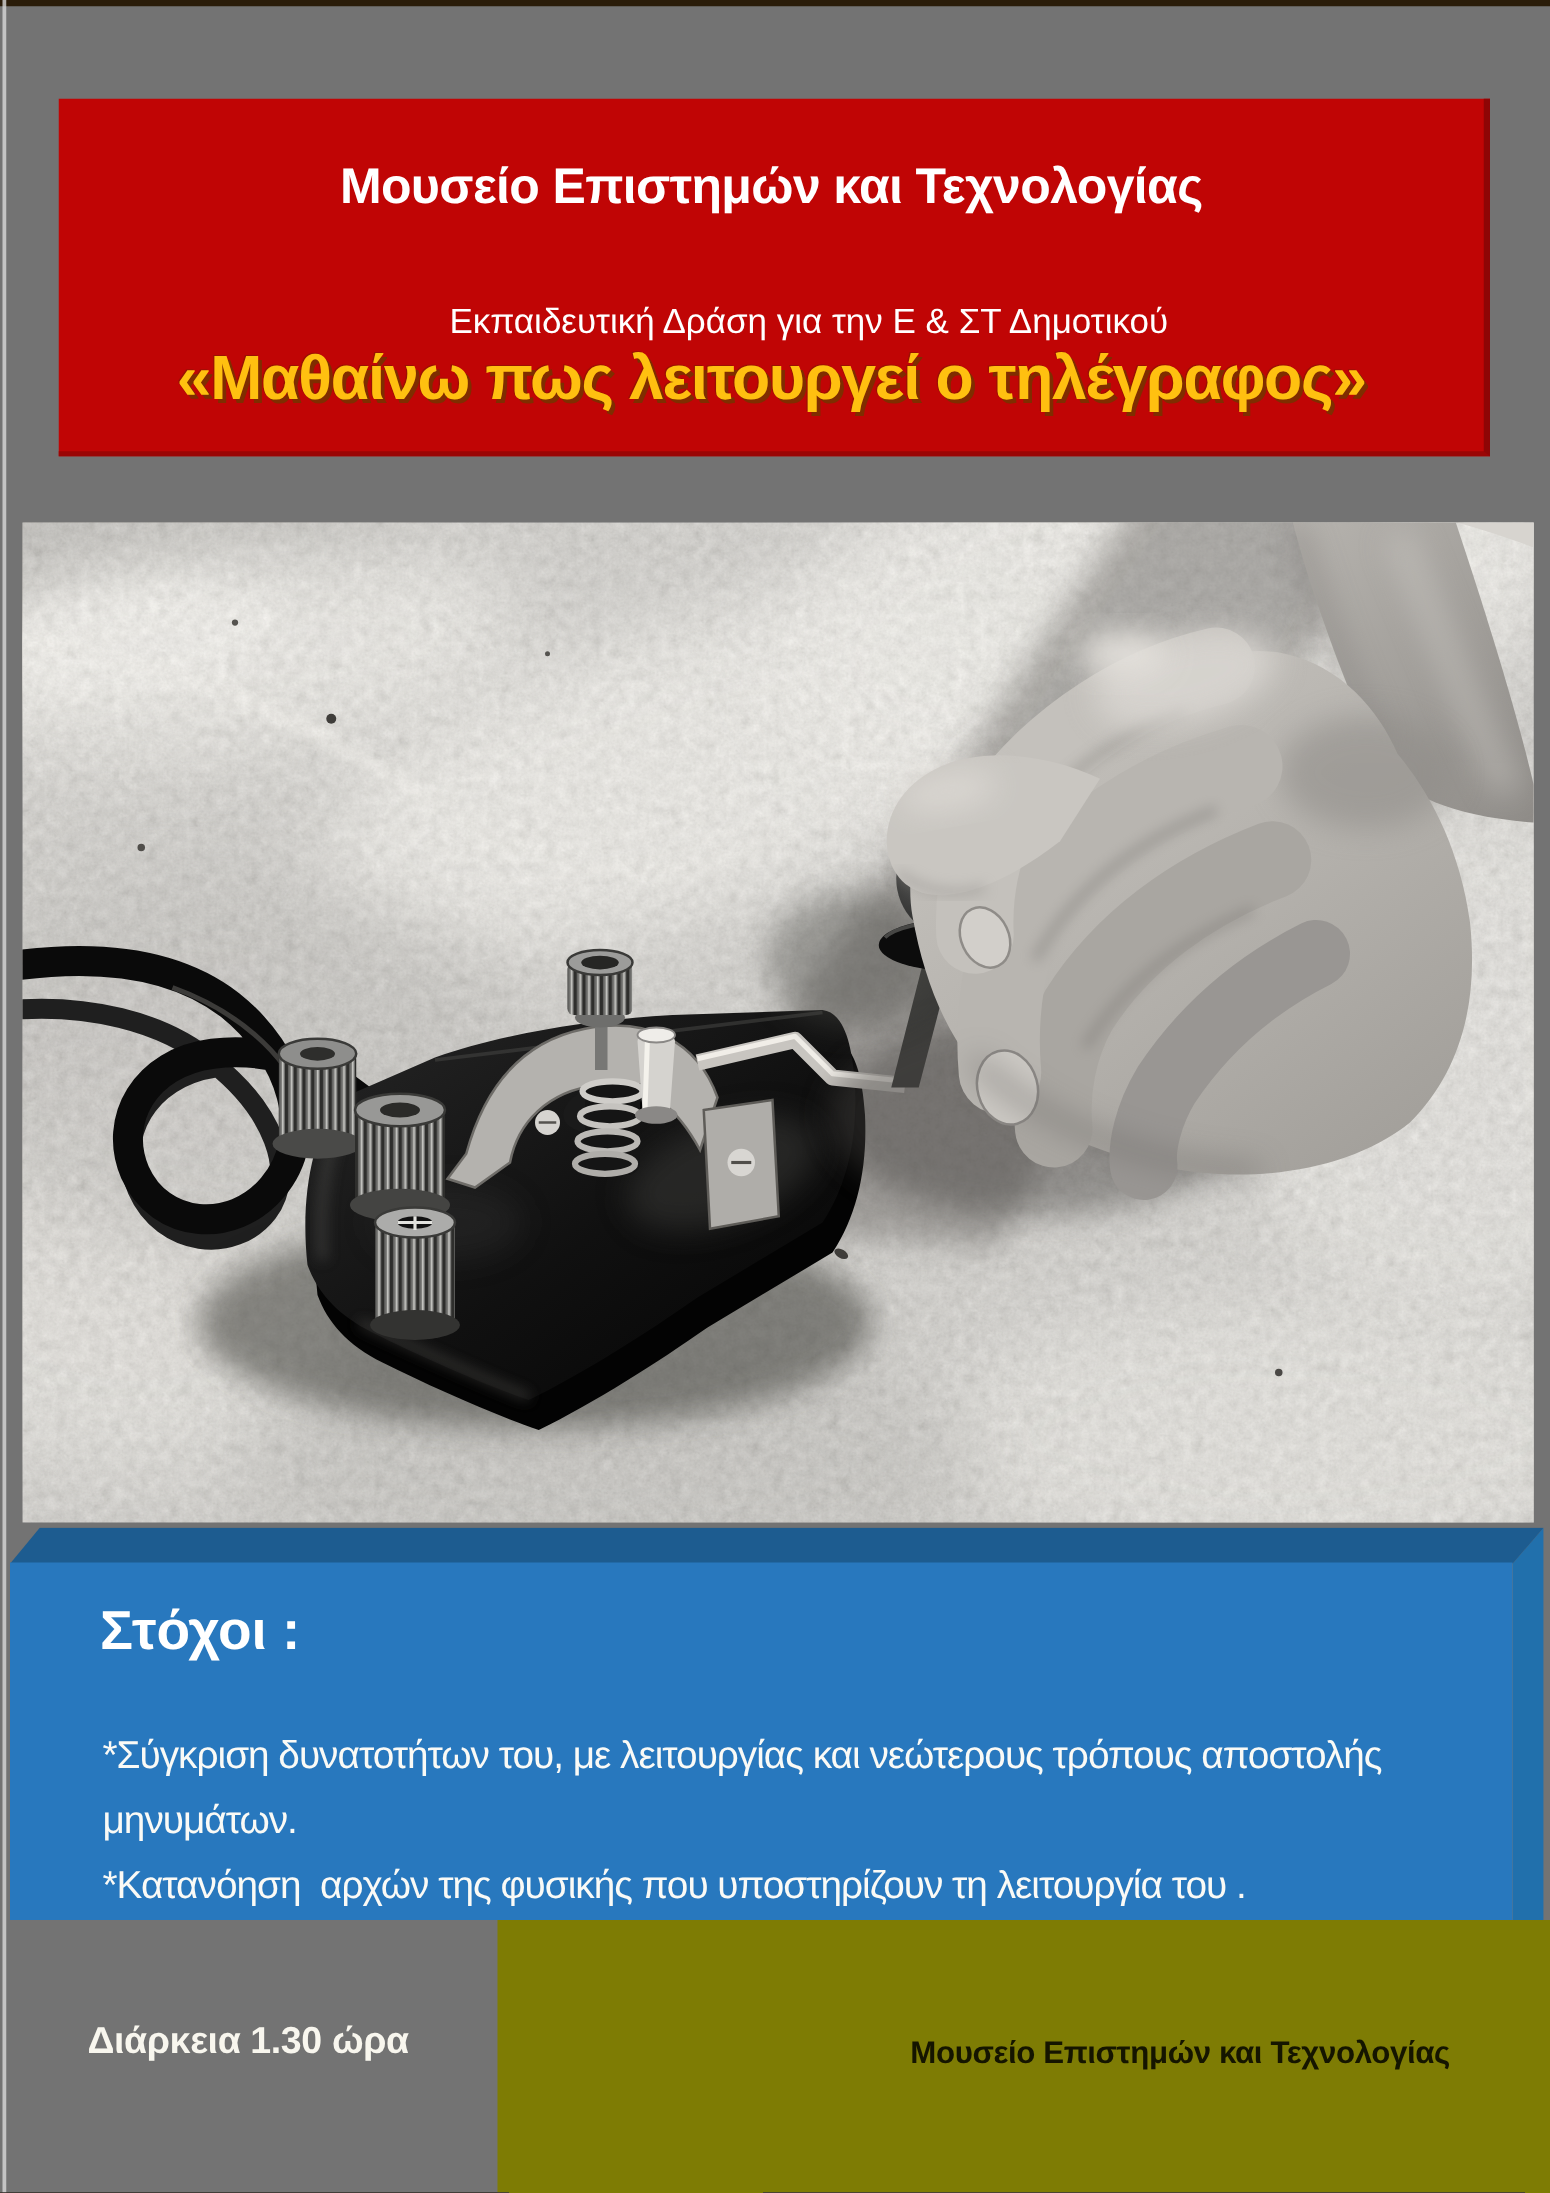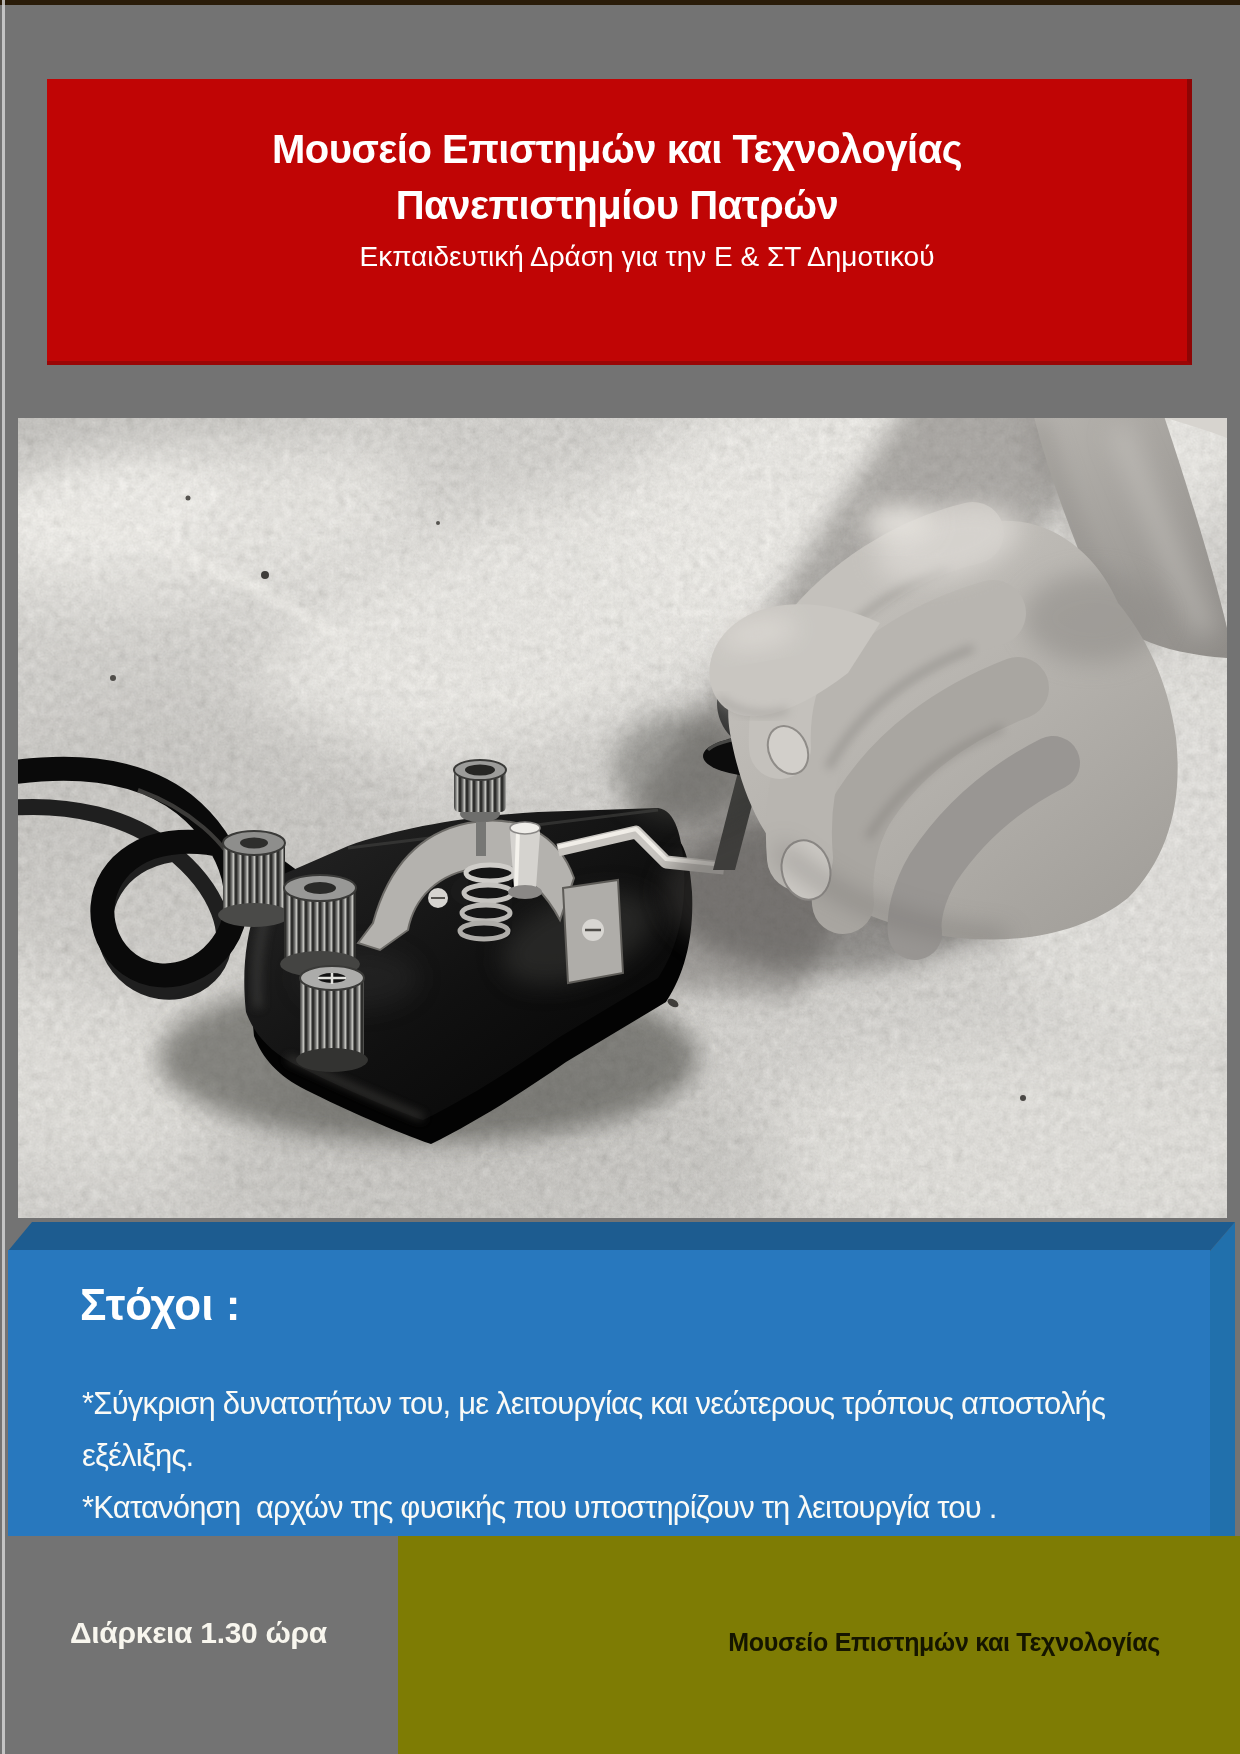"Πανεπιστημίου Πατρών" div.abs { html: <div>Πανεπιστημίου Πατρών</div> -> none }
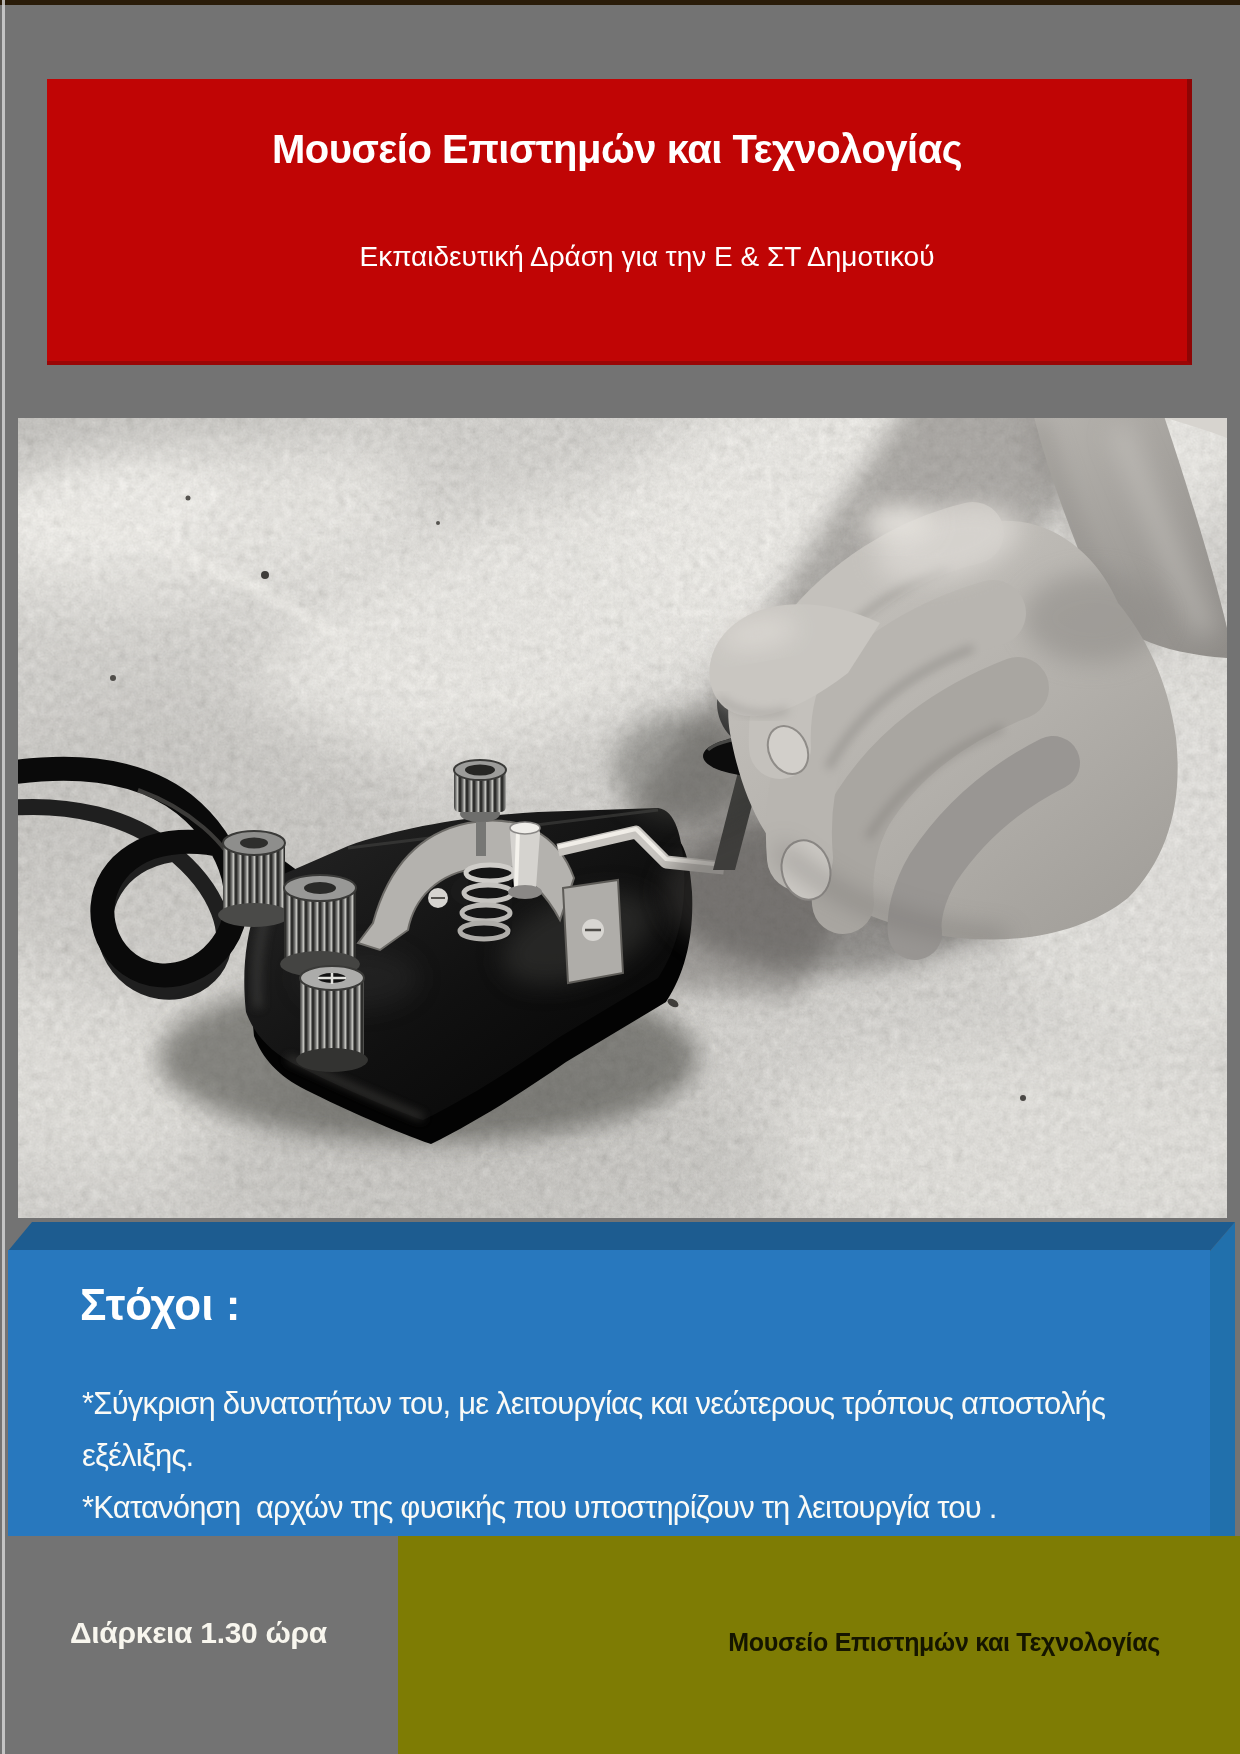"«Μαθαίνω πως λειτουργεί ο τηλέγραφος»" div.abs { html: none -> <div>«Μαθαίνω πως λειτουργεί ο τηλέγραφος»</div> }
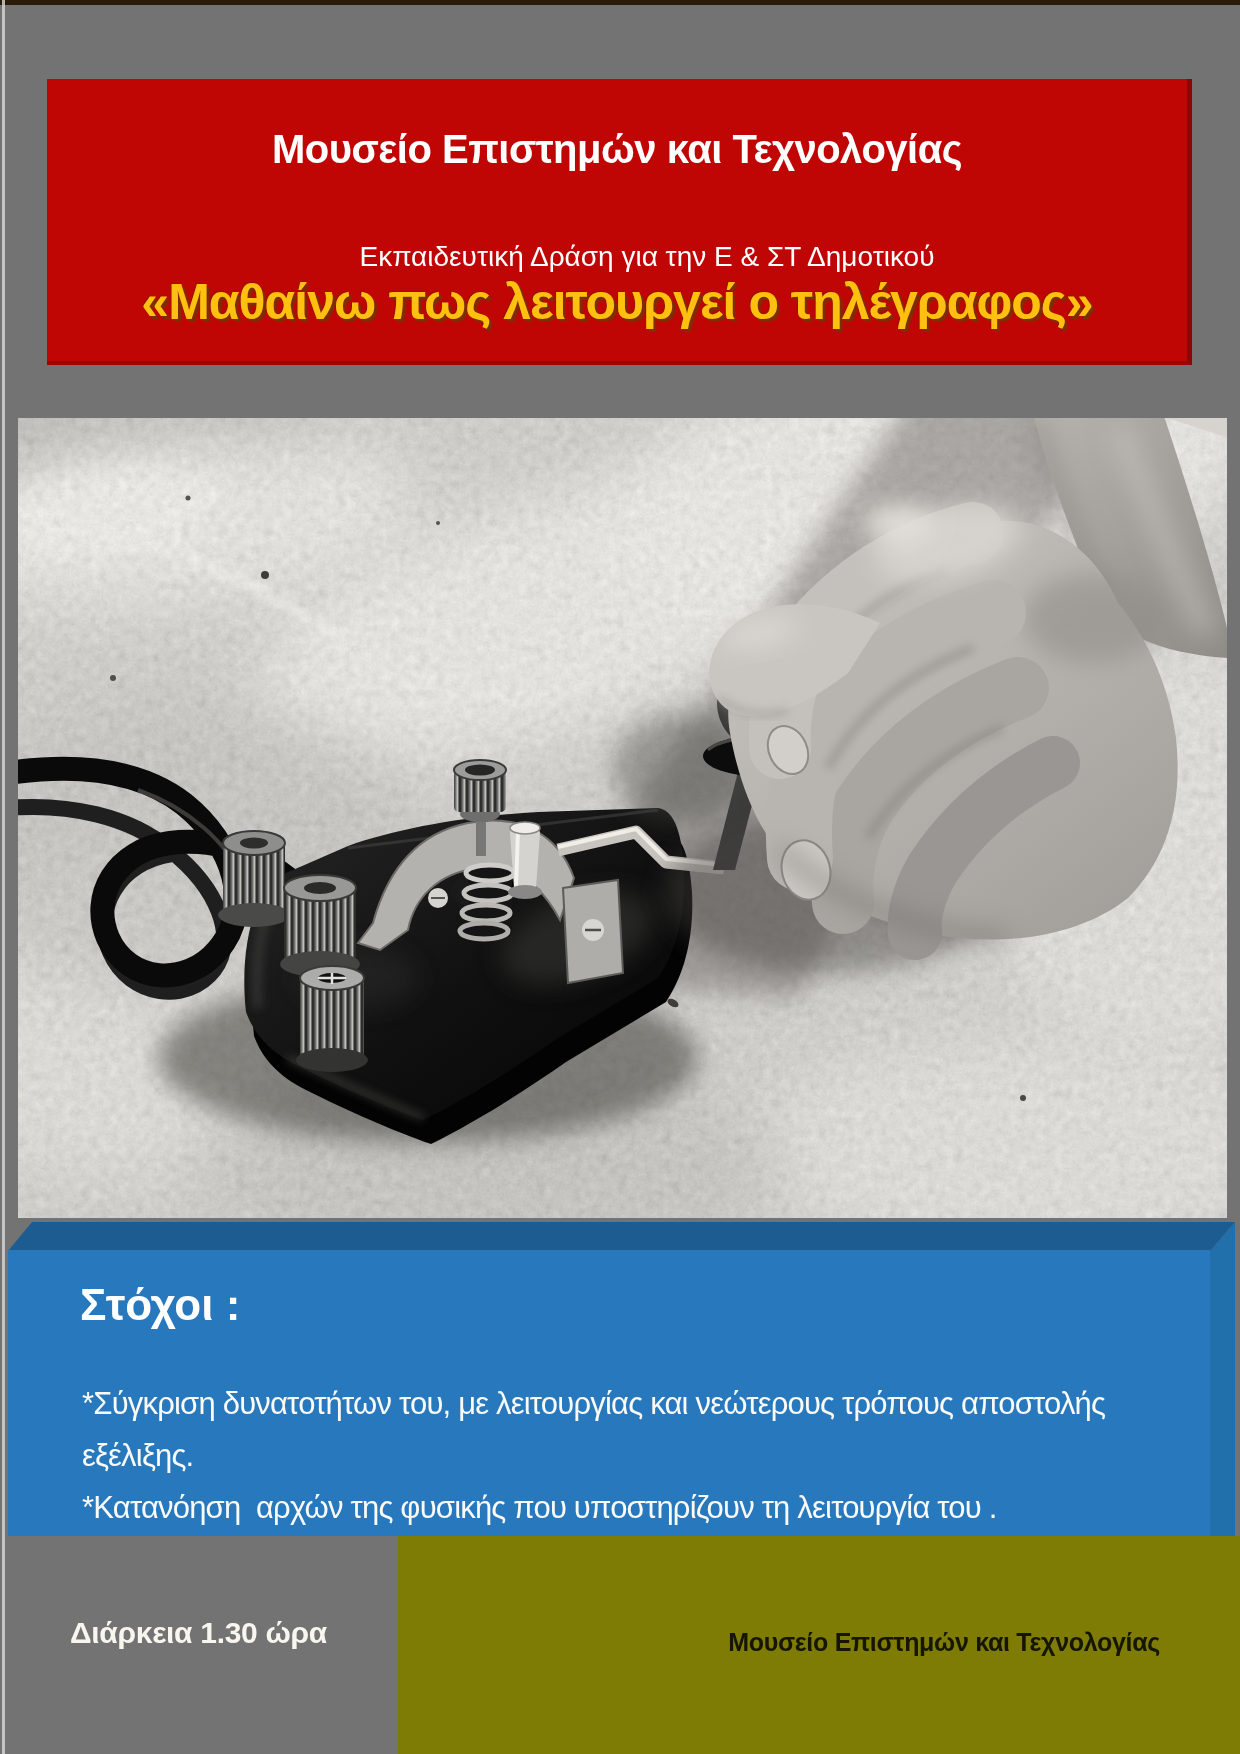"εξέλιξης." div.abs { text: εξέλιξης -> μηνυμάτων }
